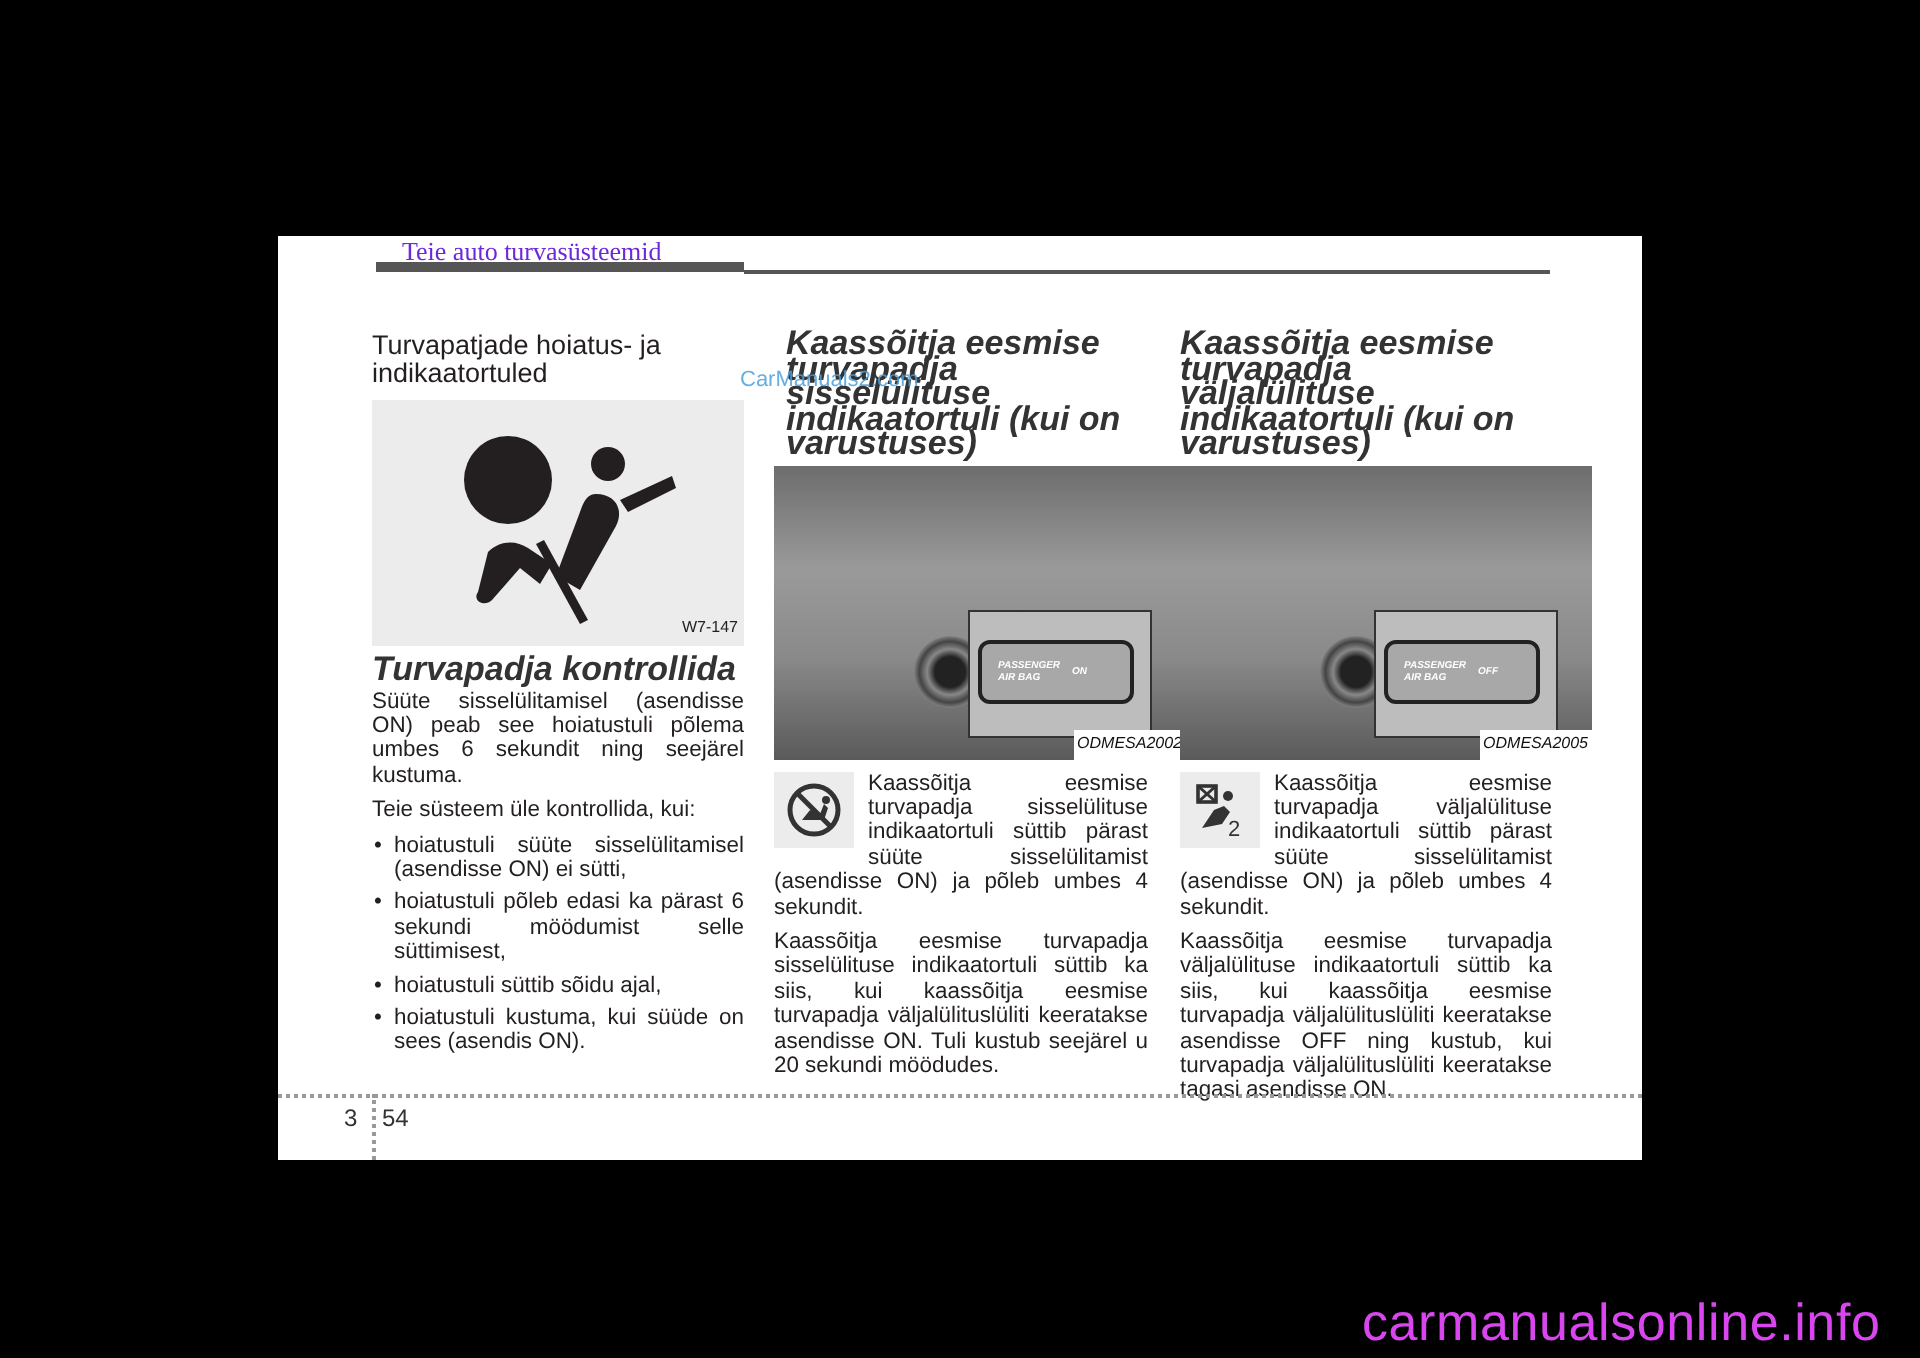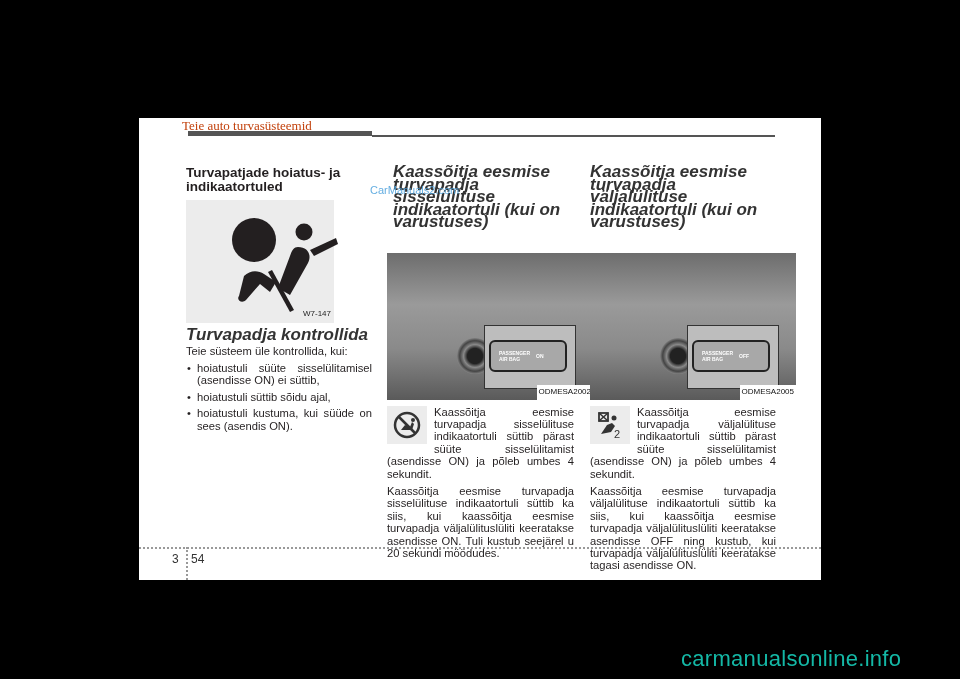"Teie auto turvasüsteemid" .hdr-title { color: #c2410c -> #6d28d9; left: 43px -> 62px }
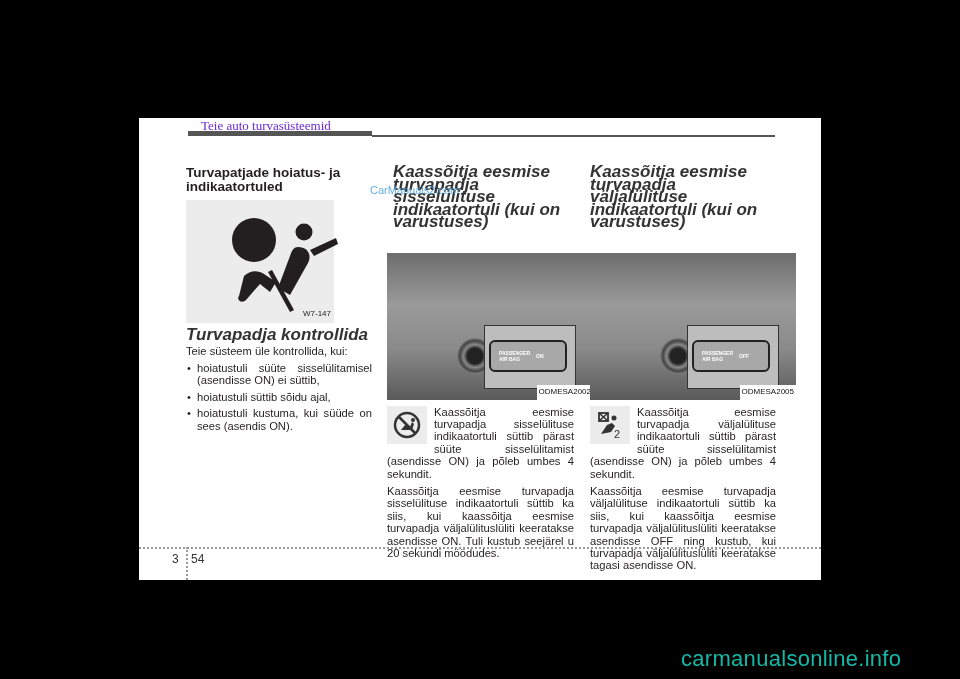"Turvapatjade hoiatus- ja indikaatortuled" .h-main { font-weight: bold -> normal }
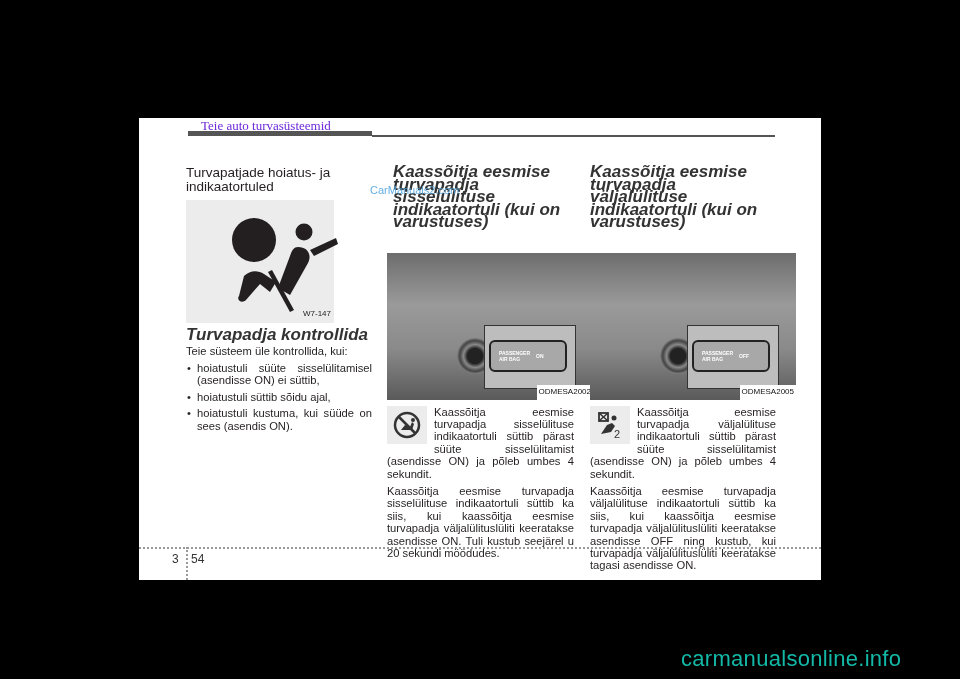"W7-147" .fig1 { width: 148px -> 186px }
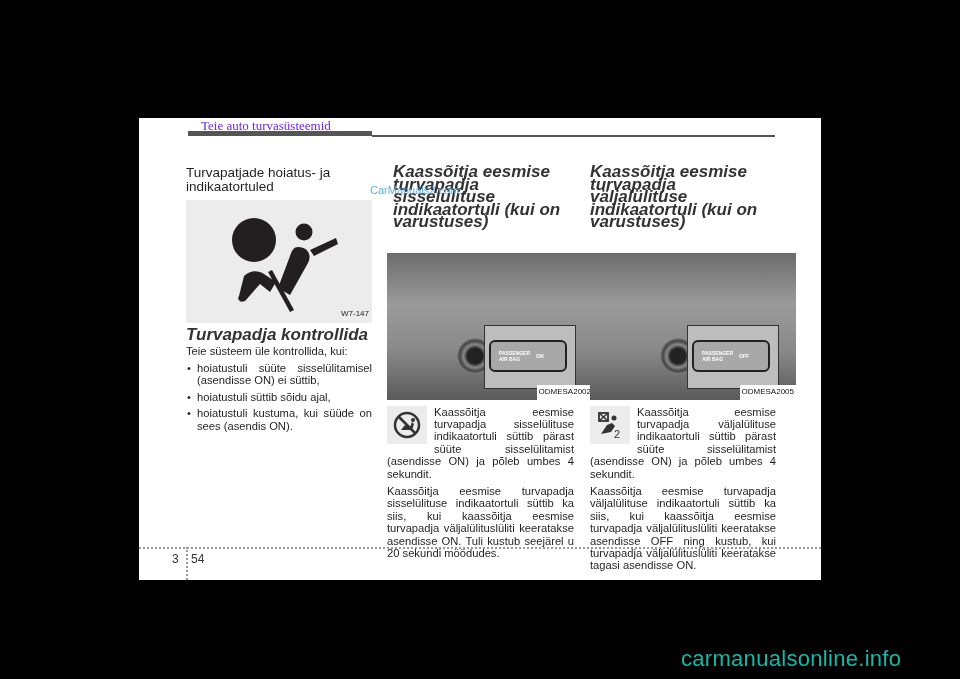"Süüte sisselülitamisel (asendisse ON)" p { html: none -> <p>Süüte sisselülitamisel (asendisse ON) peab see hoiatustuli põlema umbes 6 sekundit ning seejärel kustuma.</p> }
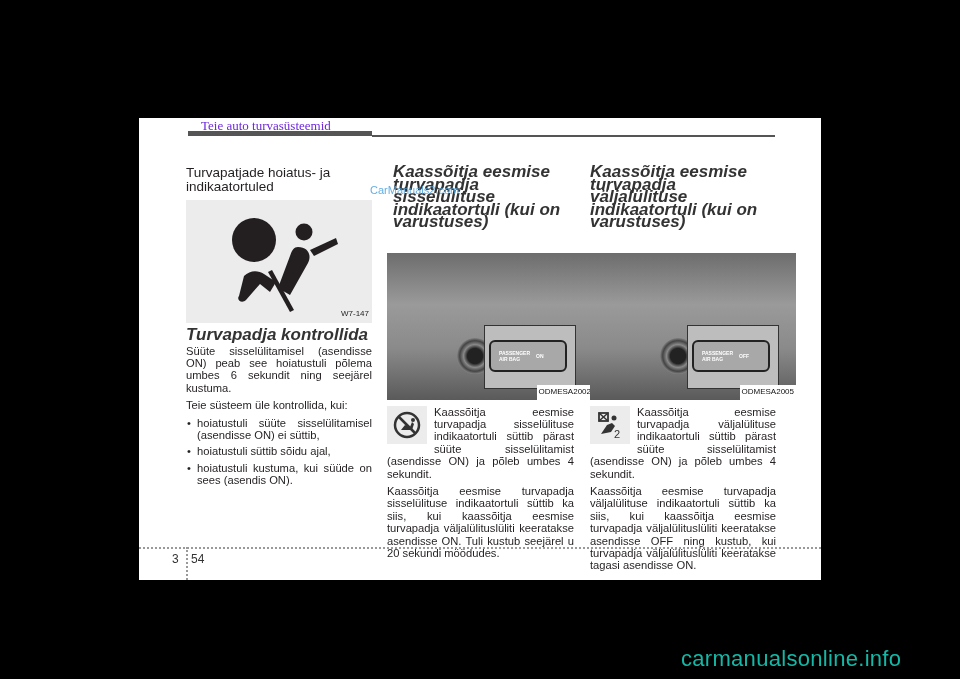"ODMESA2002" .photo { font-style: none -> italic; margin: 24px 0 6px 0 -> 4px 0 6px 0 }
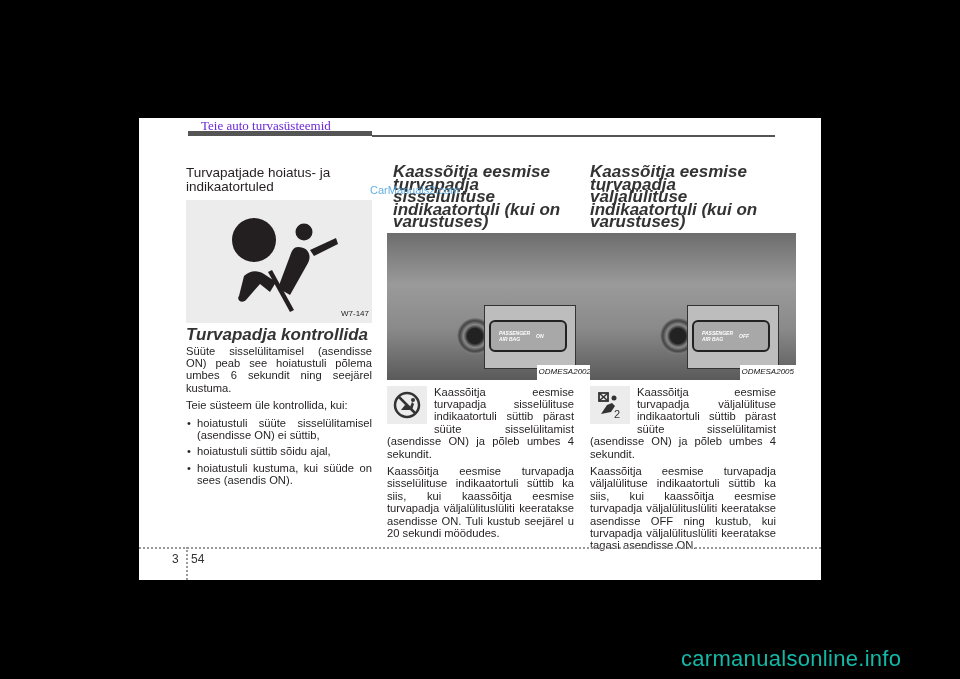"hoiatustuli süüte sisselülitamisel" li { text: süttib -> sütti }
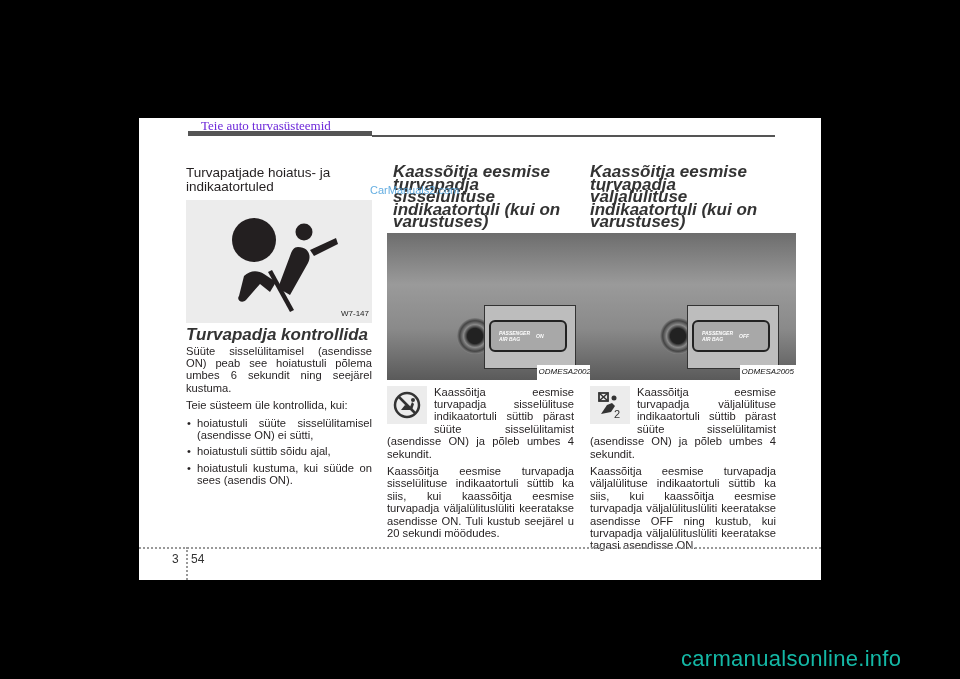"hoiatustuli põleb edasi ka pärast" li { html: none -> <li>hoiatustuli põleb edasi ka pärast 6 sekundi möödumist selle süttimisest,</li> }
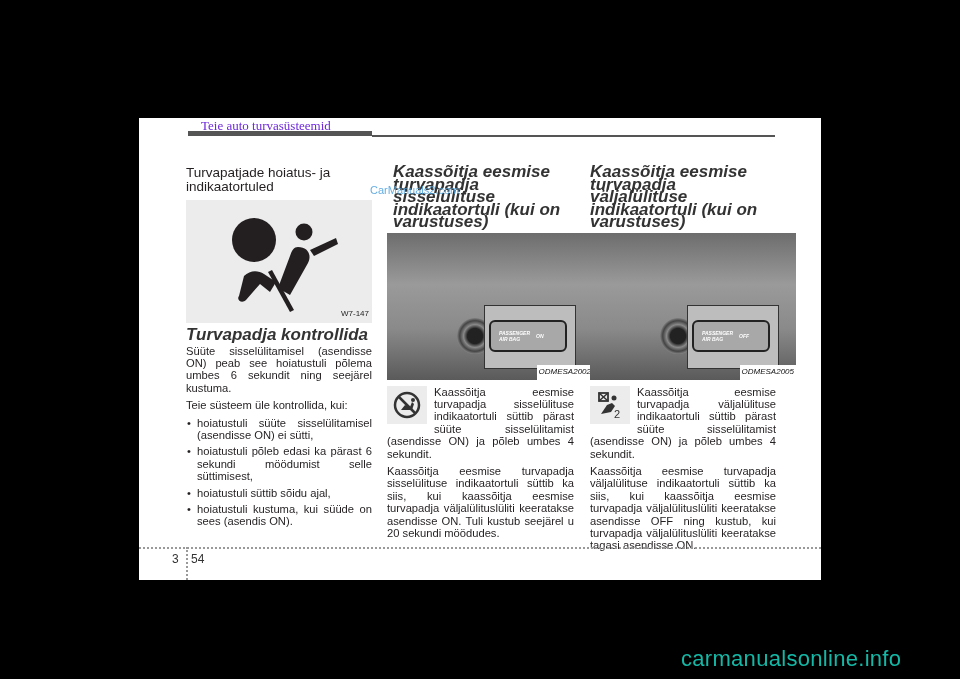"carmanualsonline.info" .wm-bottom { color: #14b8a6 -> #d946ef; font-size: 22px -> 26px }
